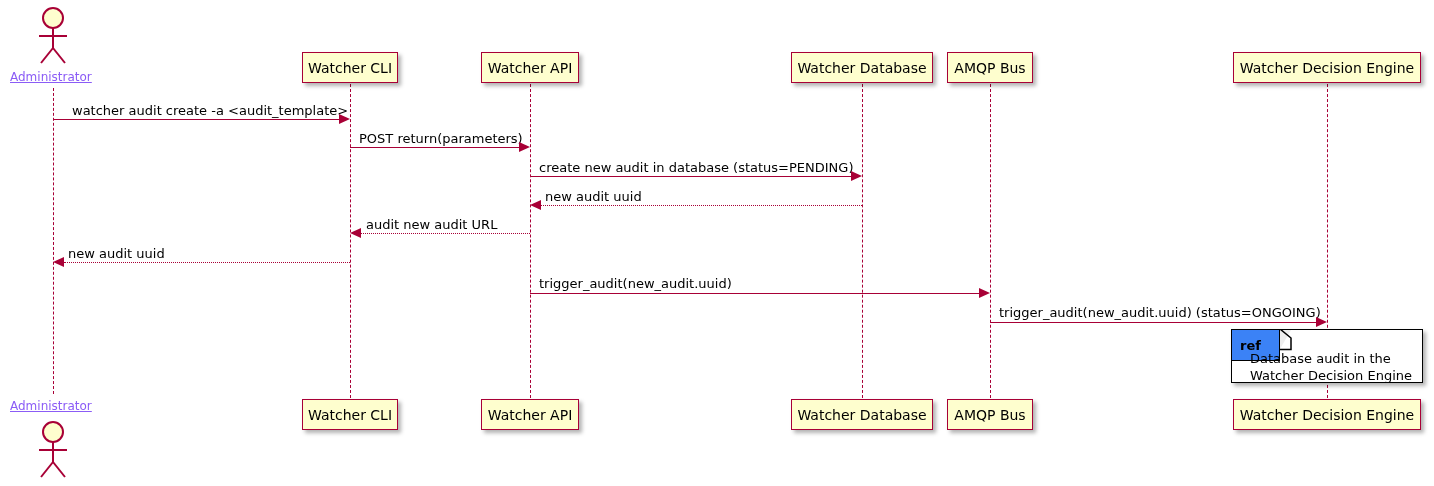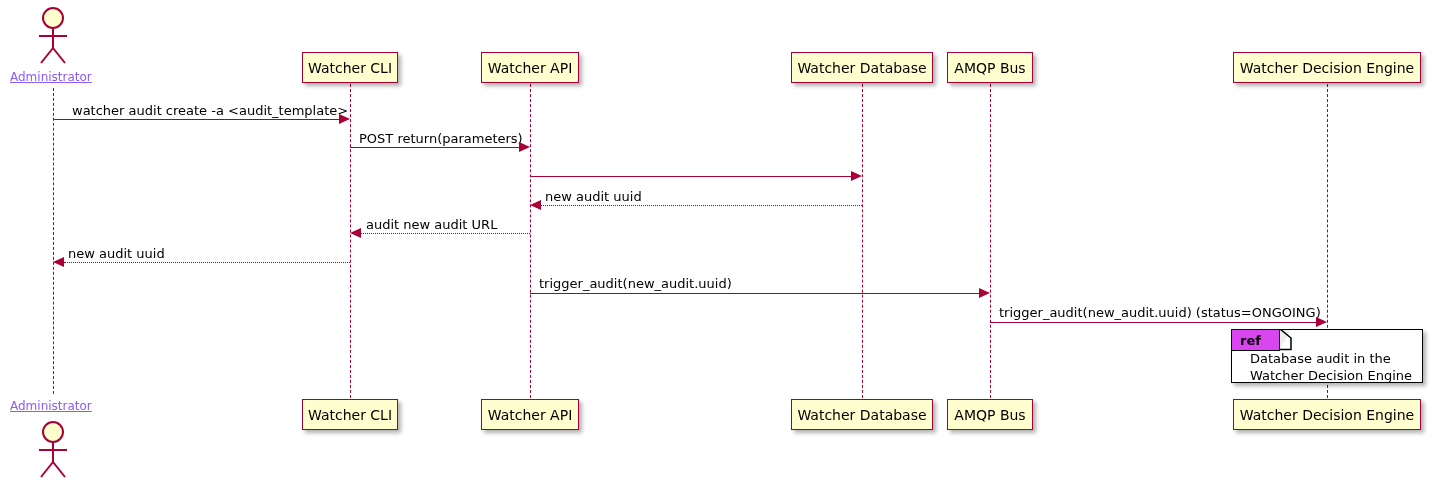"create new audit in database" div.msg-label { html: none -> <div>create new audit in database (status=PENDING)</div> }
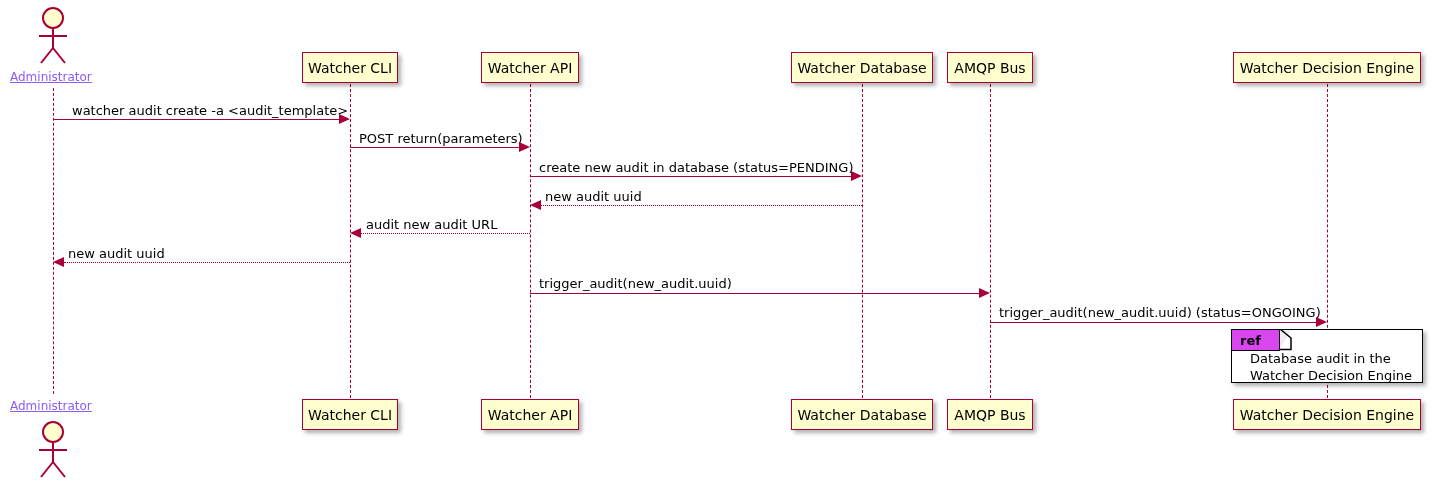"ref" .ref-tab { background: #d946ef -> #3b82f6; height: 21px -> 31px }
